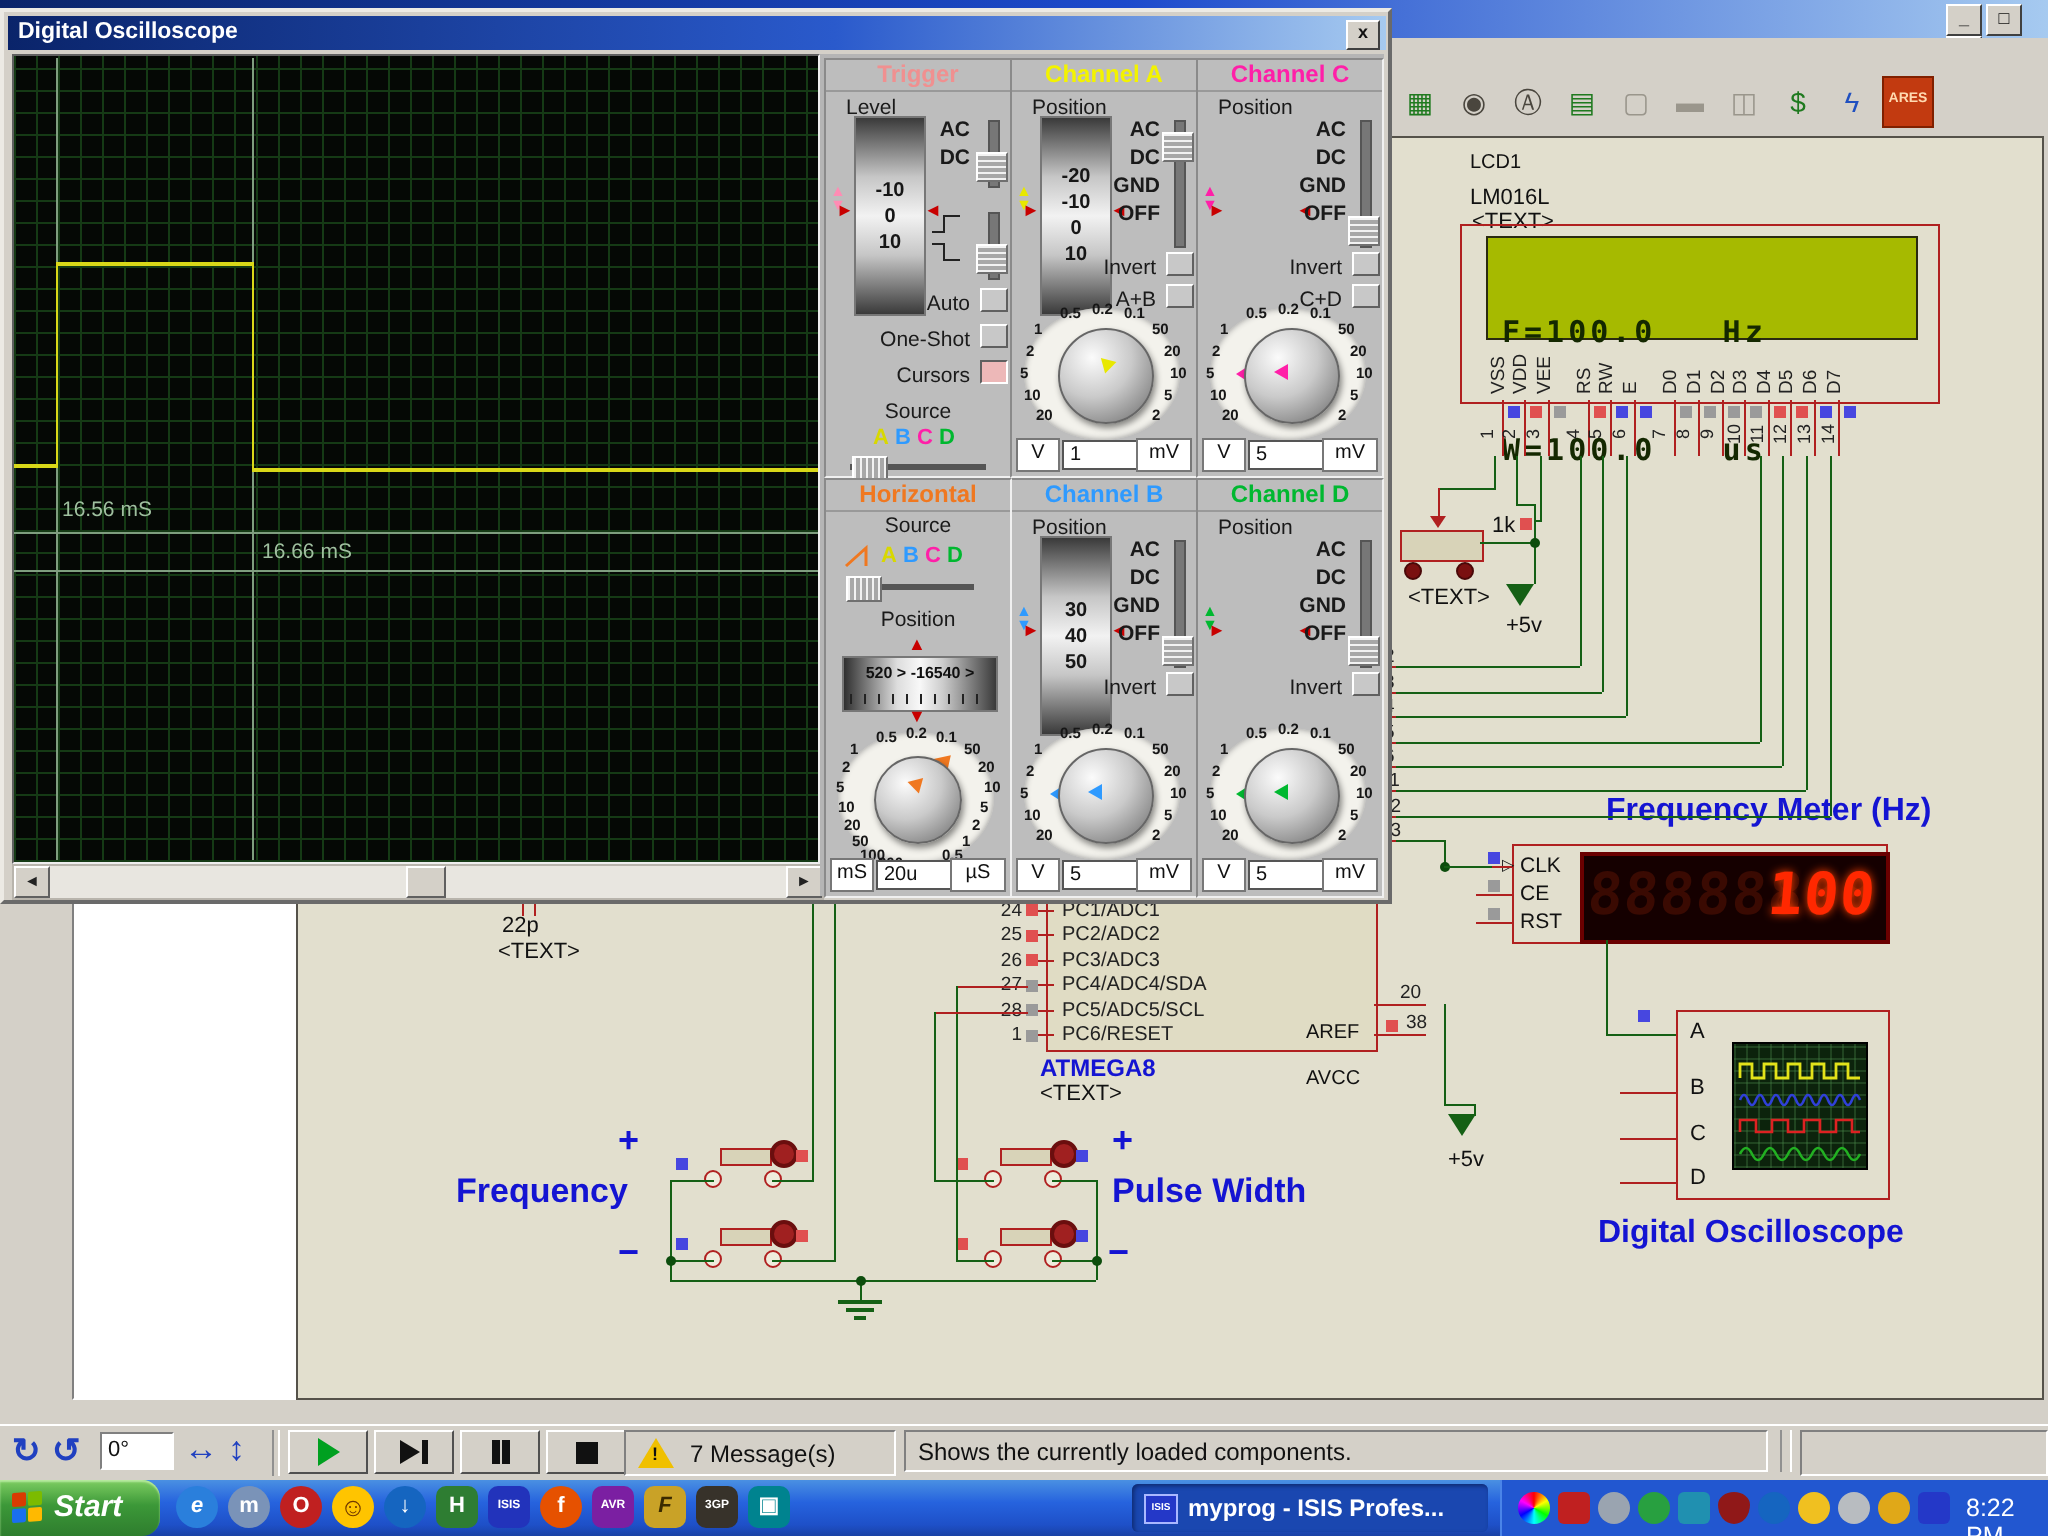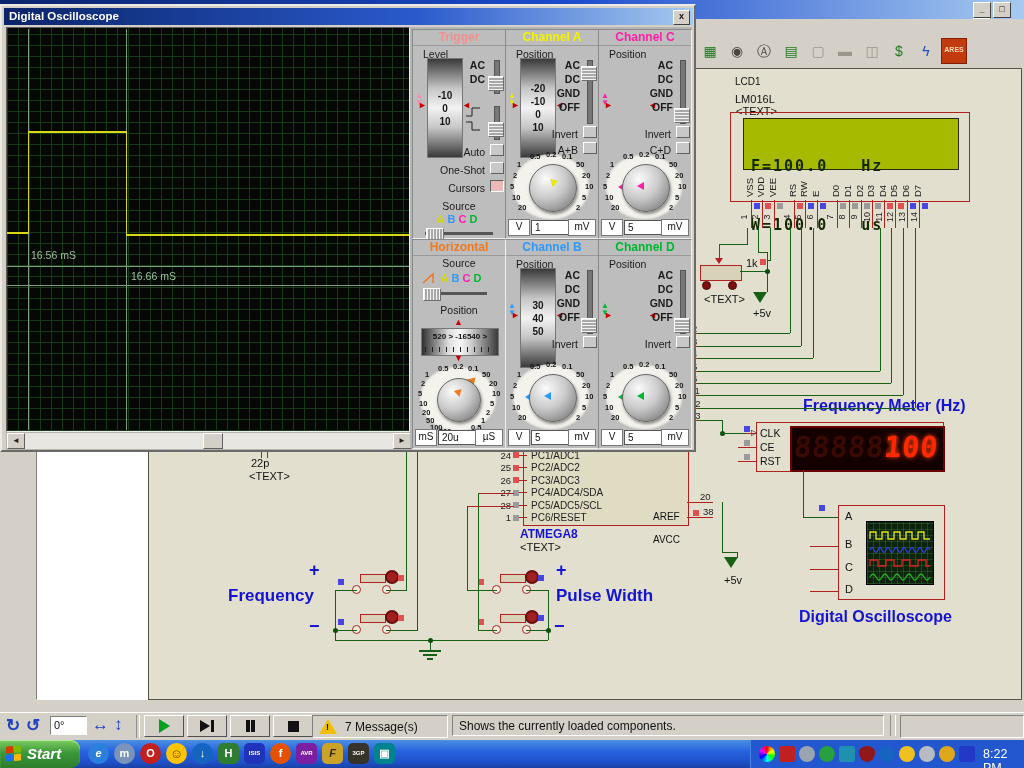"myprog - ISIS Profes..." div.taskwin { html: none -> <div> <span>ISIS</span> <span>myprog - ISIS Profes...</span> </div> }
